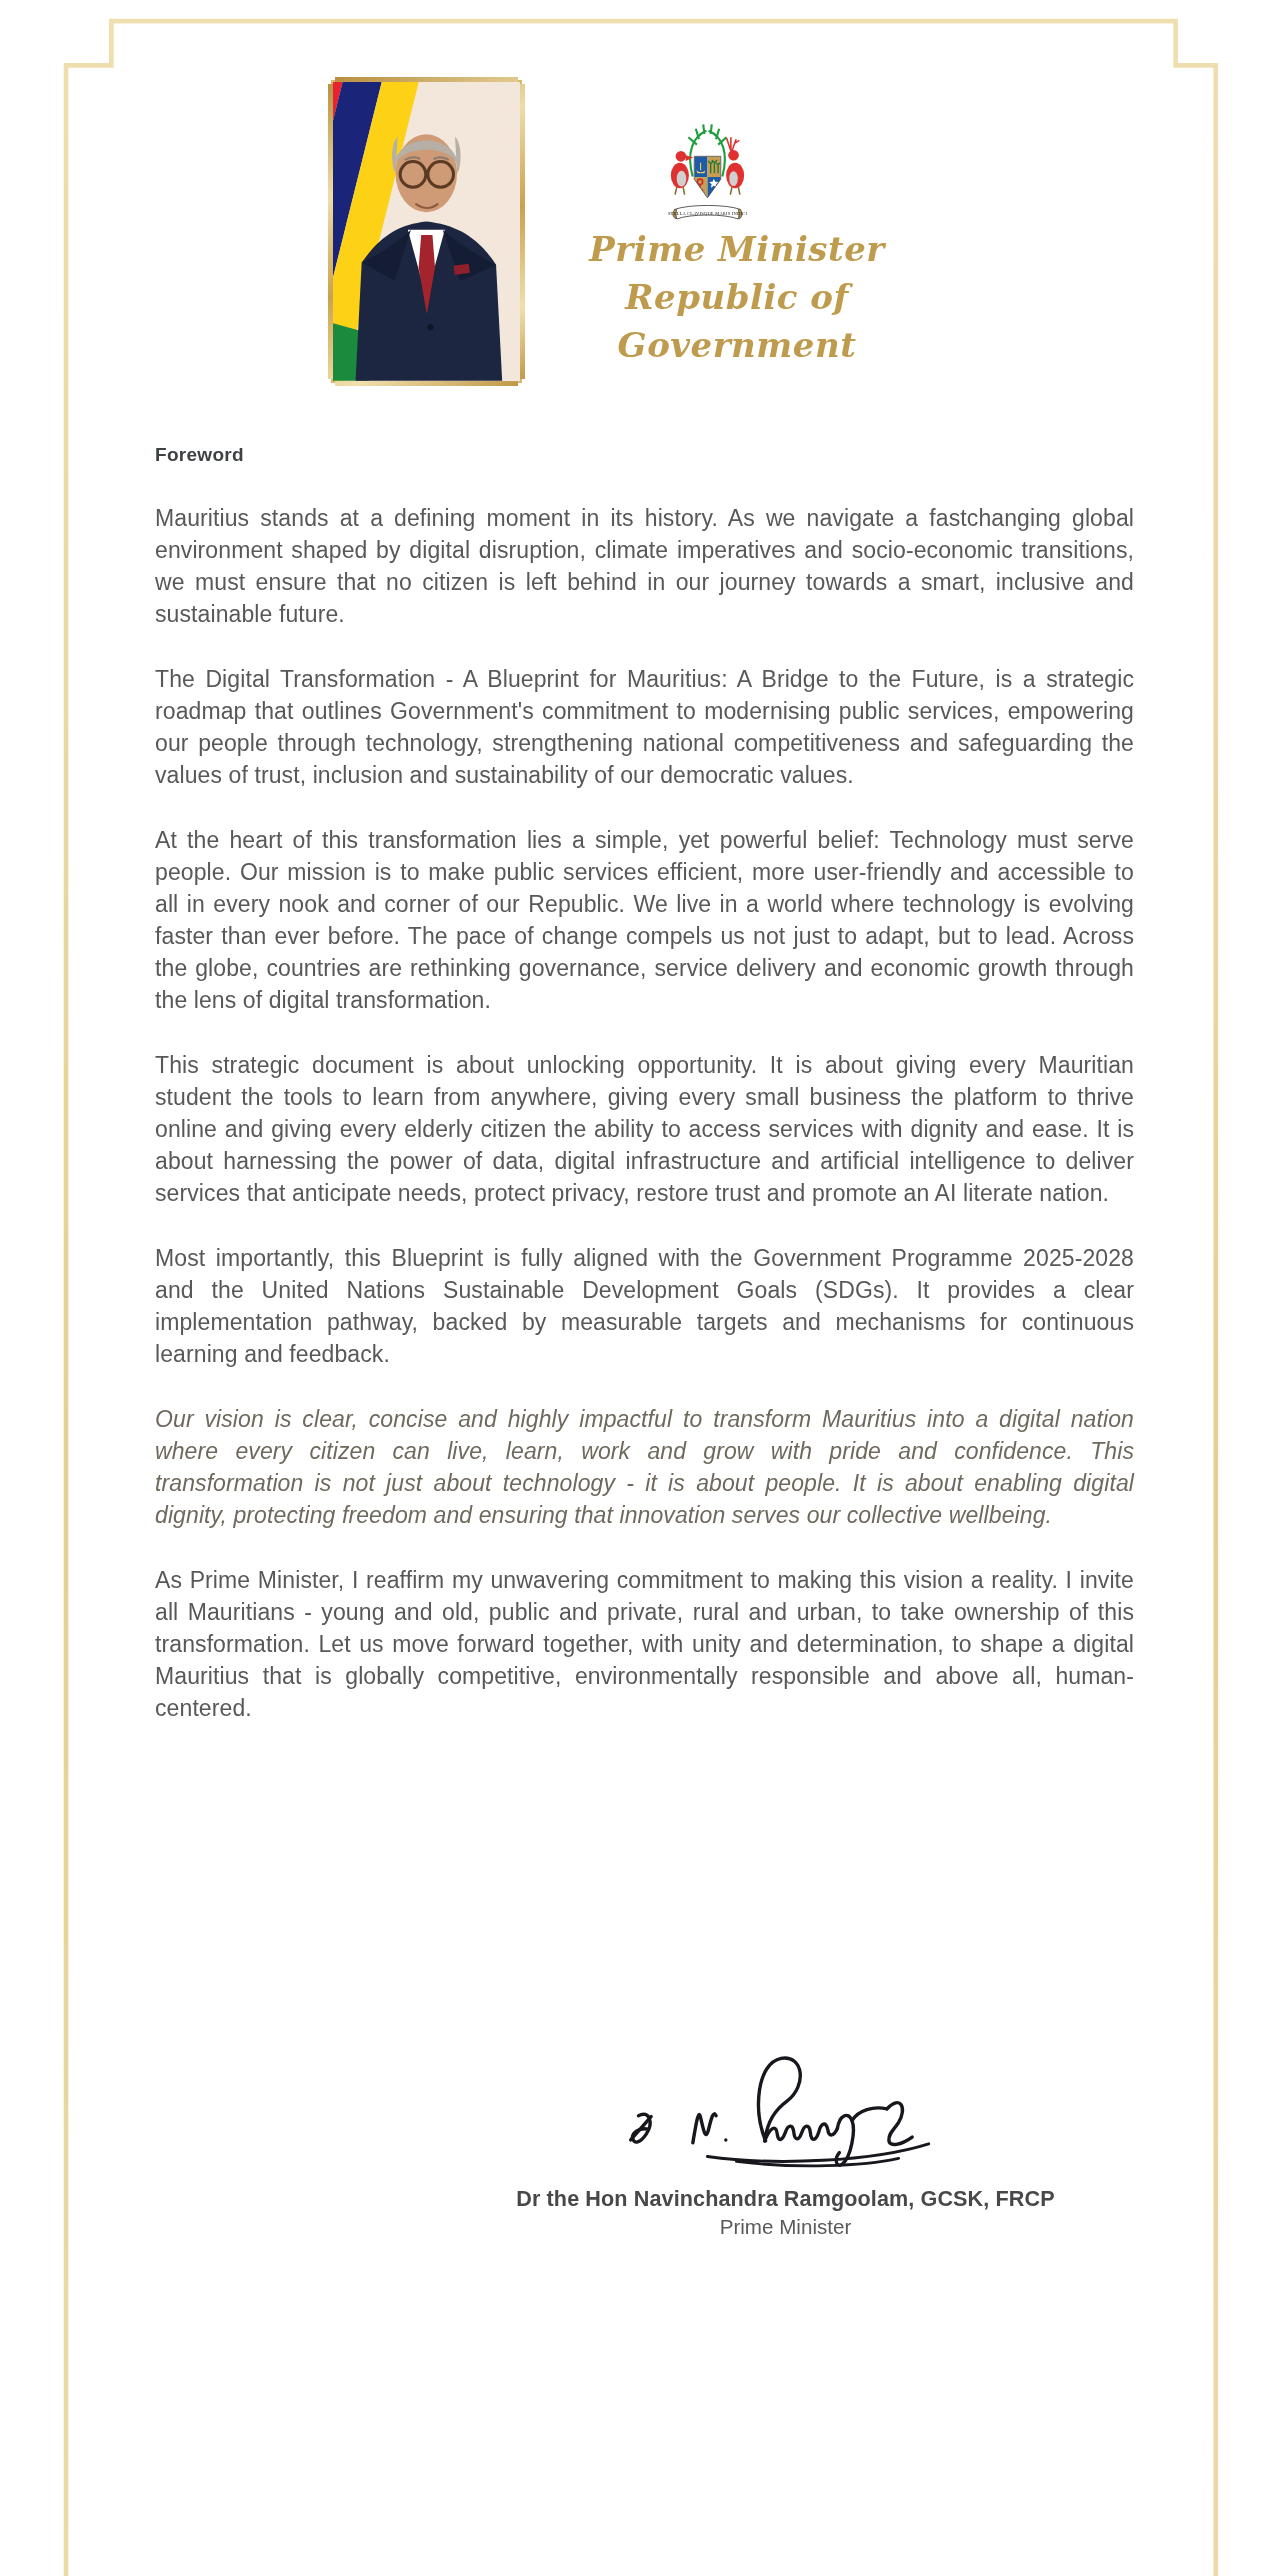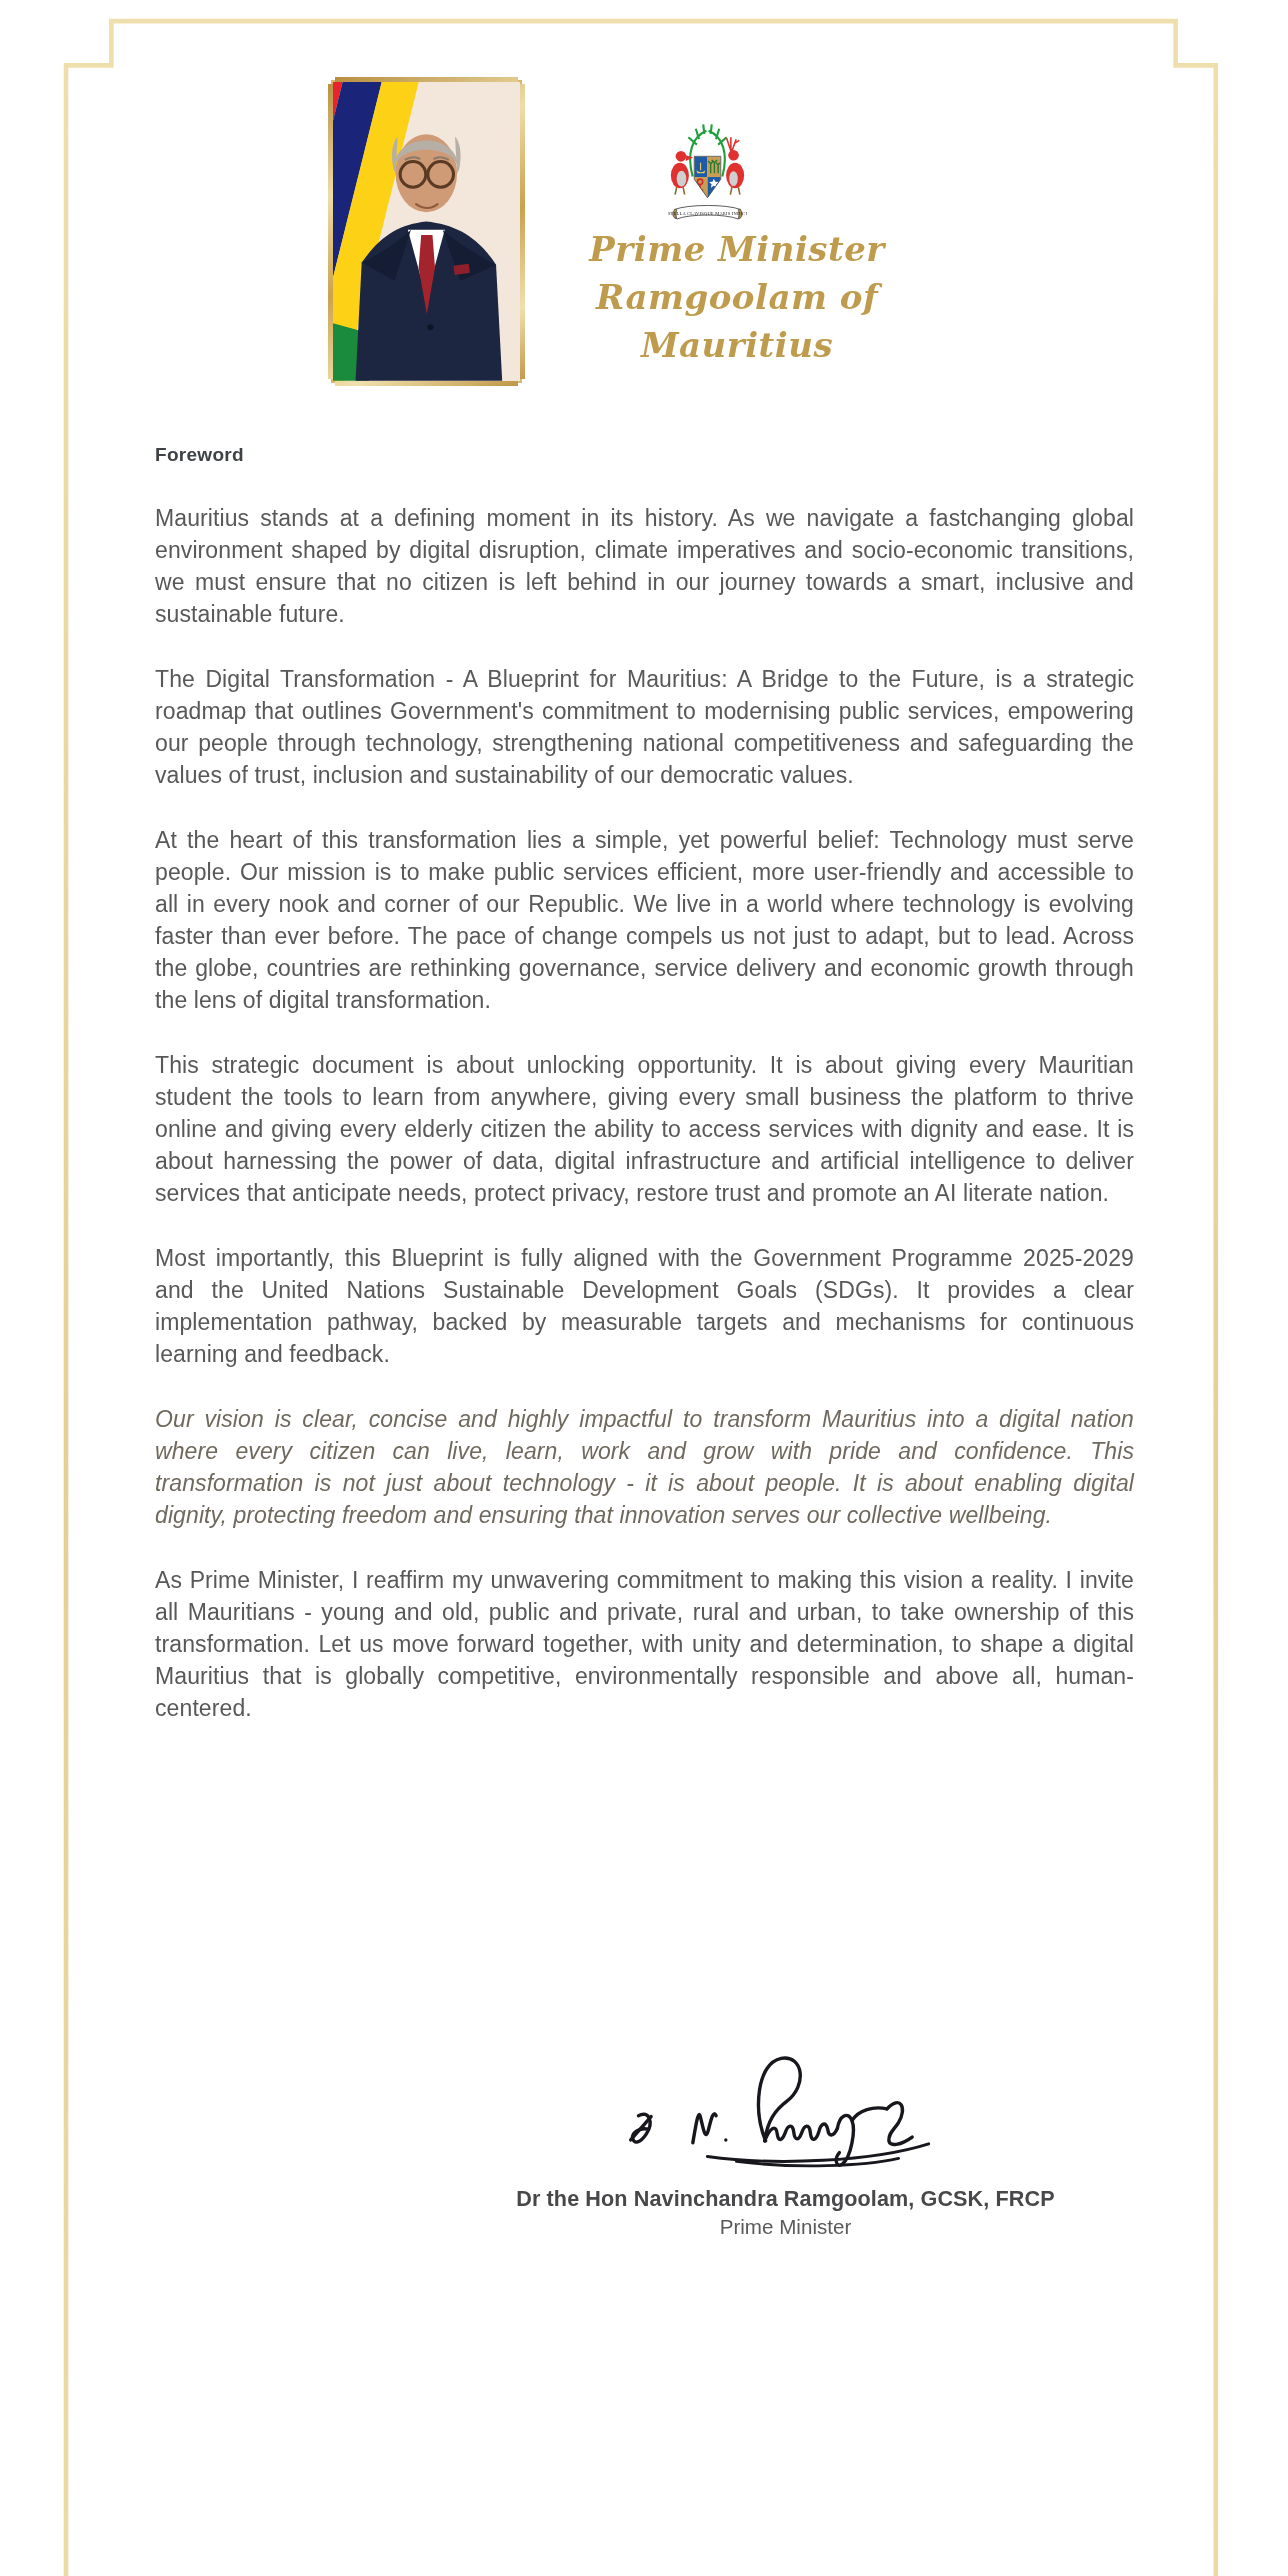"Ramgoolam of Mauritius" div { text: Ramgoolam of Mauritius -> Republic of Government }
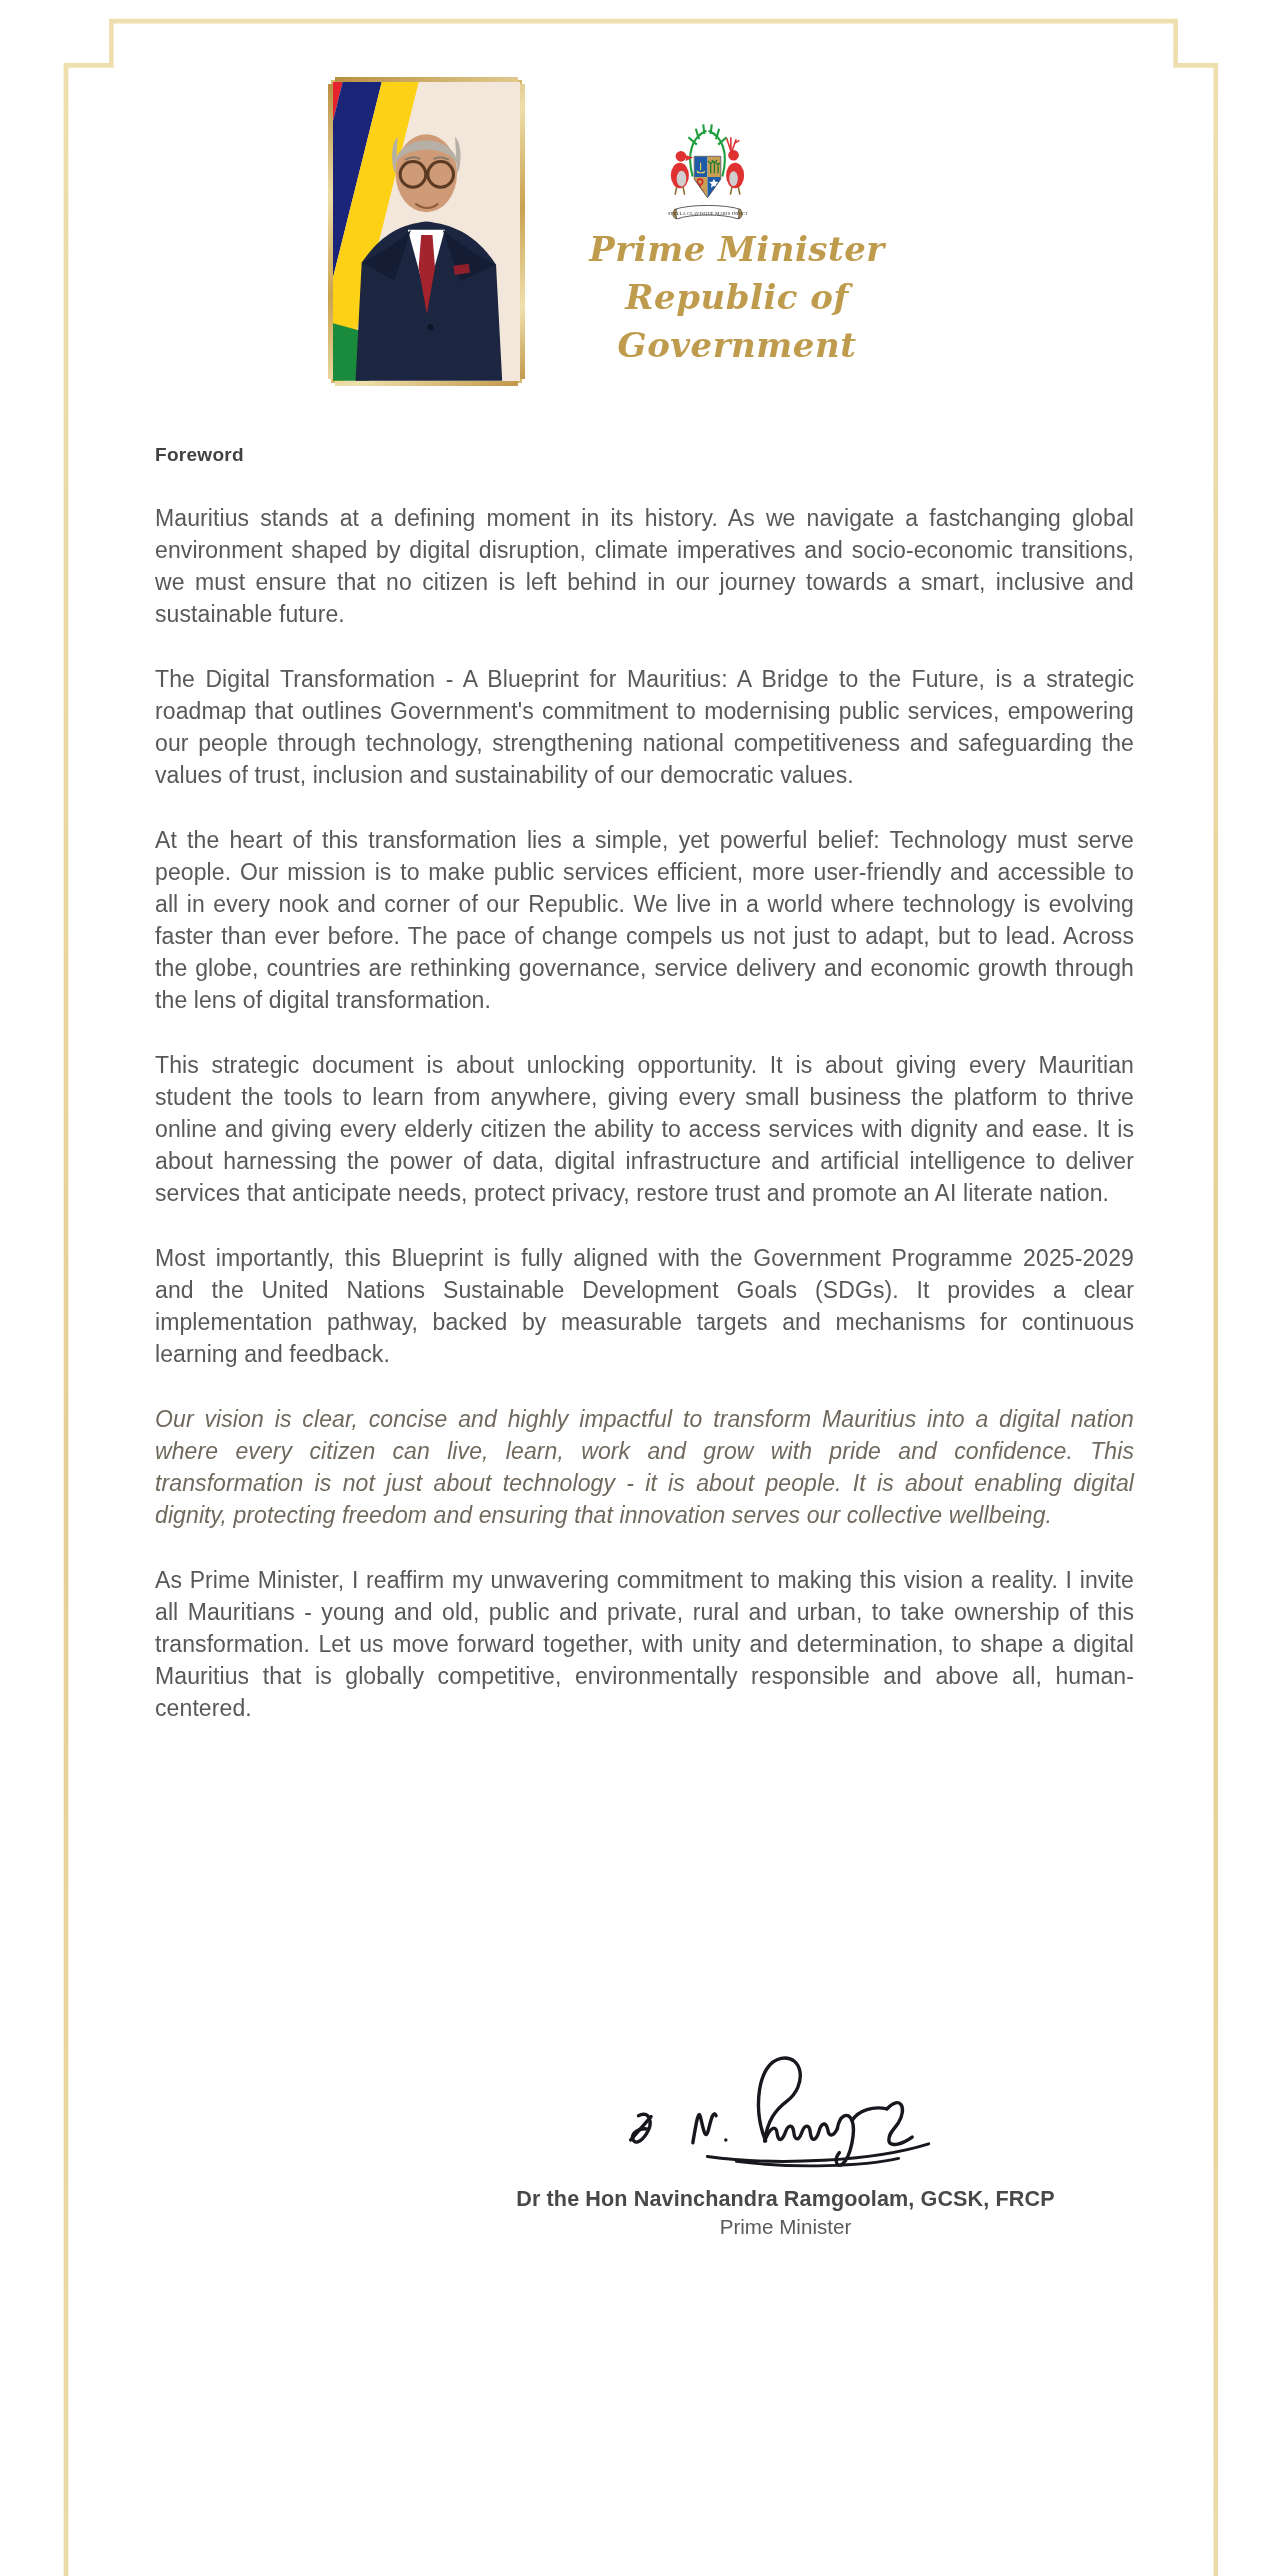"Most importantly, this Blueprint is" p.para { text: 2025-2029 -> 2025-2028 }
